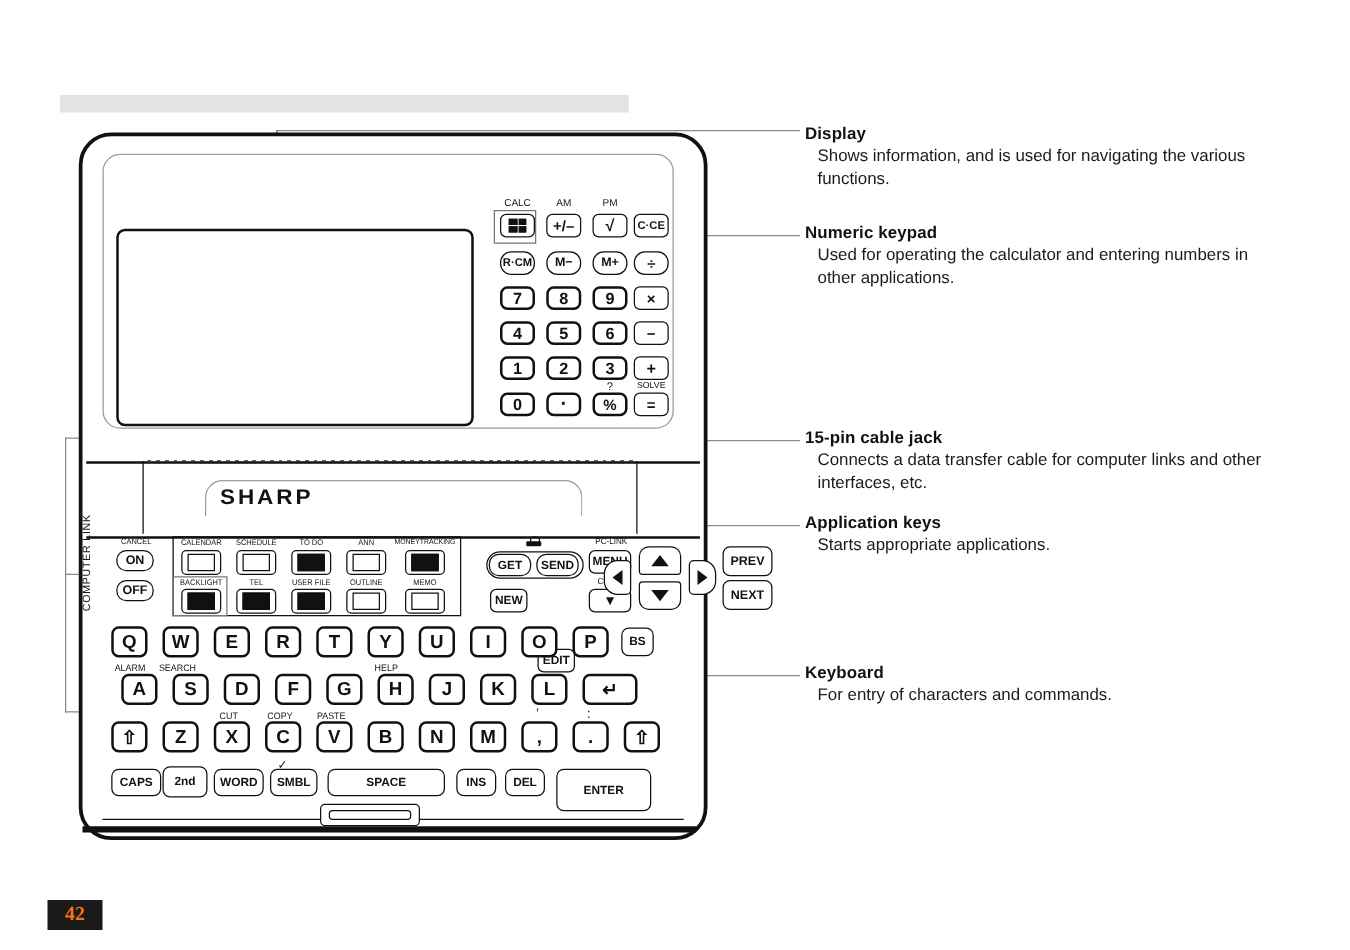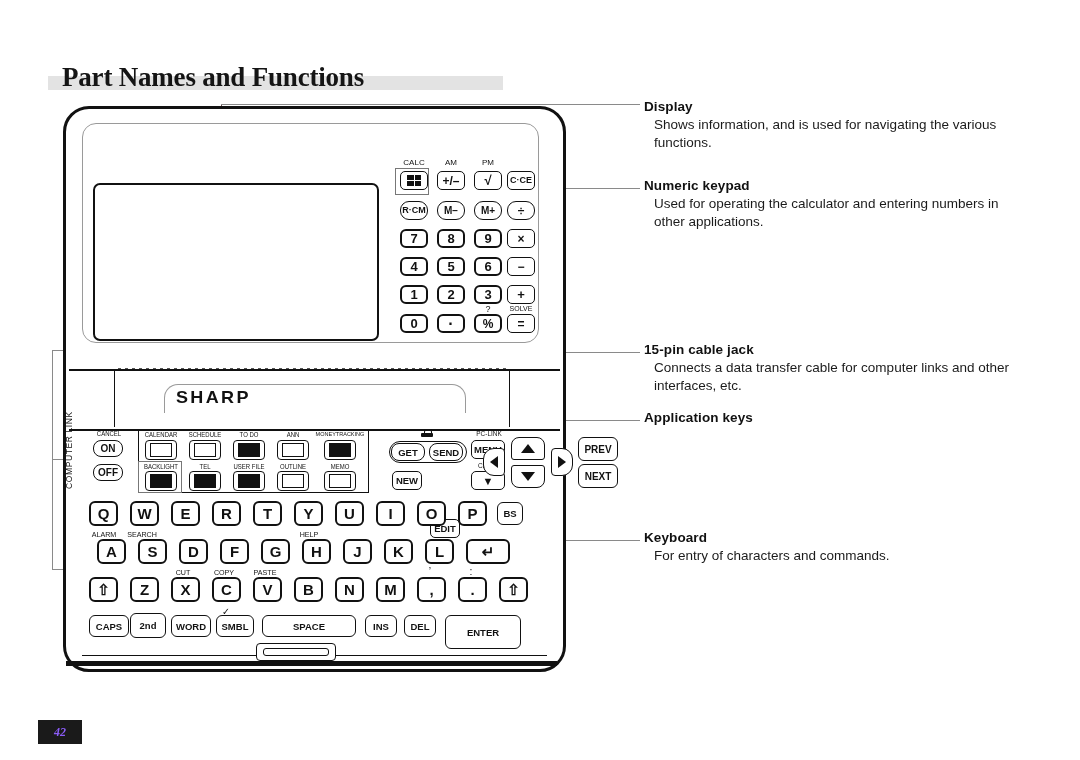"Part Names and Functions" div.title-text { html: <div>Part Names and Functions</div> -> none }
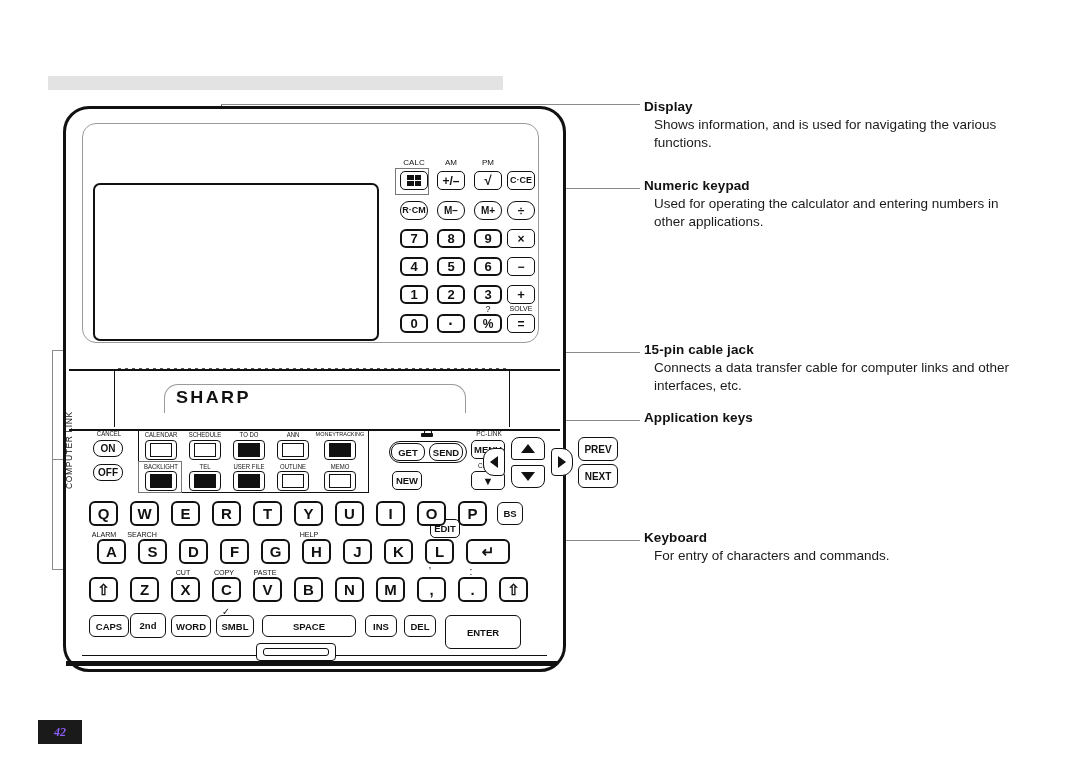"Starts appropriate applications." p { html: none -> <p>Starts appropriate applications.</p> }
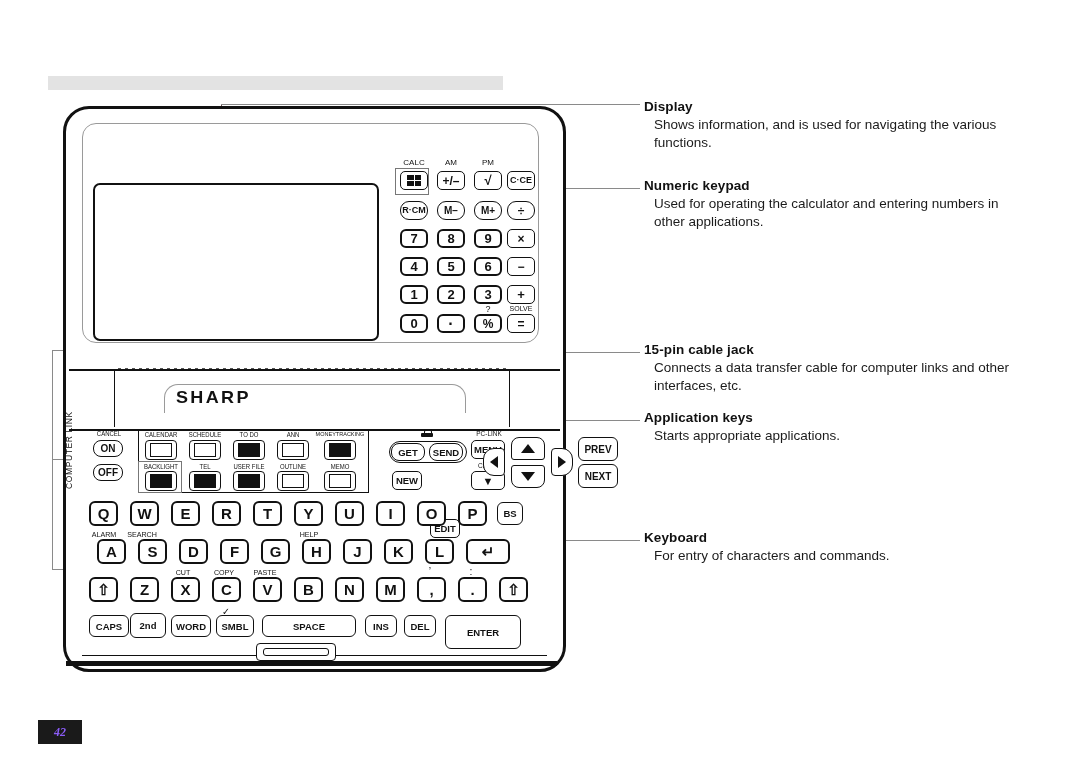"42" #pagenum { color: #8b5cf6 -> #f97316; font-size: 12px -> 16px; font-style: italic -> none }
